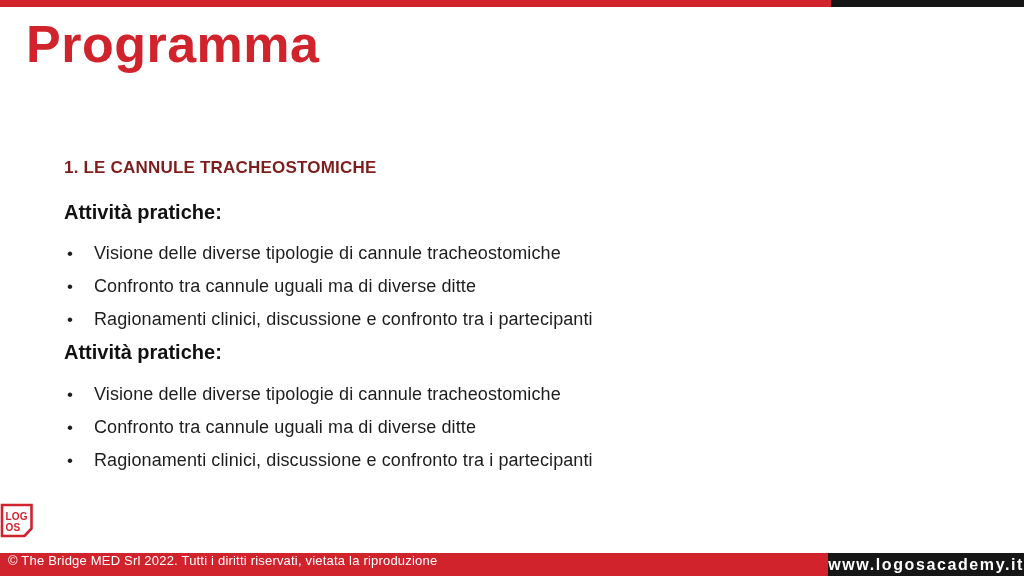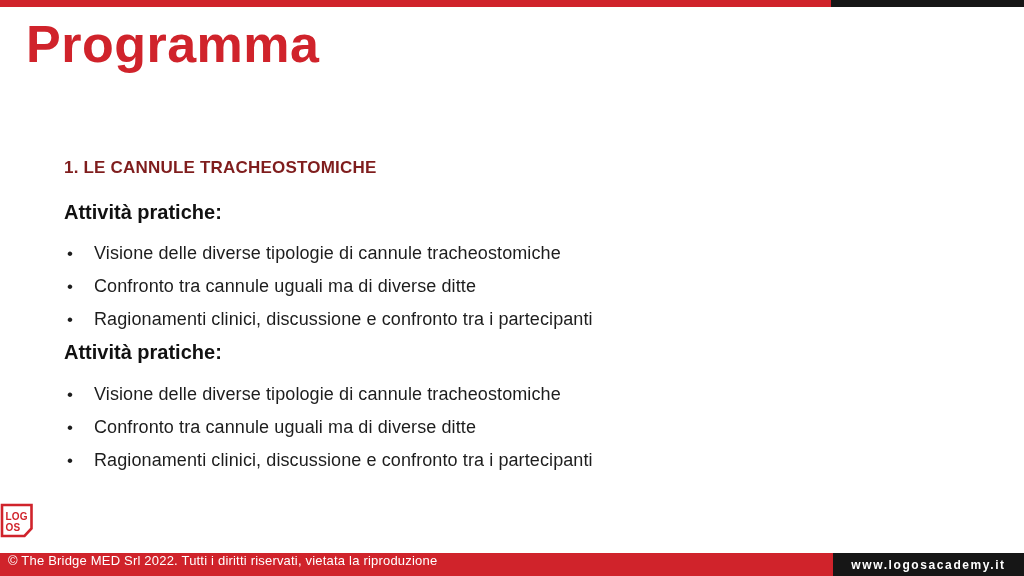"www.logosacademy.it" .footer-black span { font-size: 12px -> 16px }
